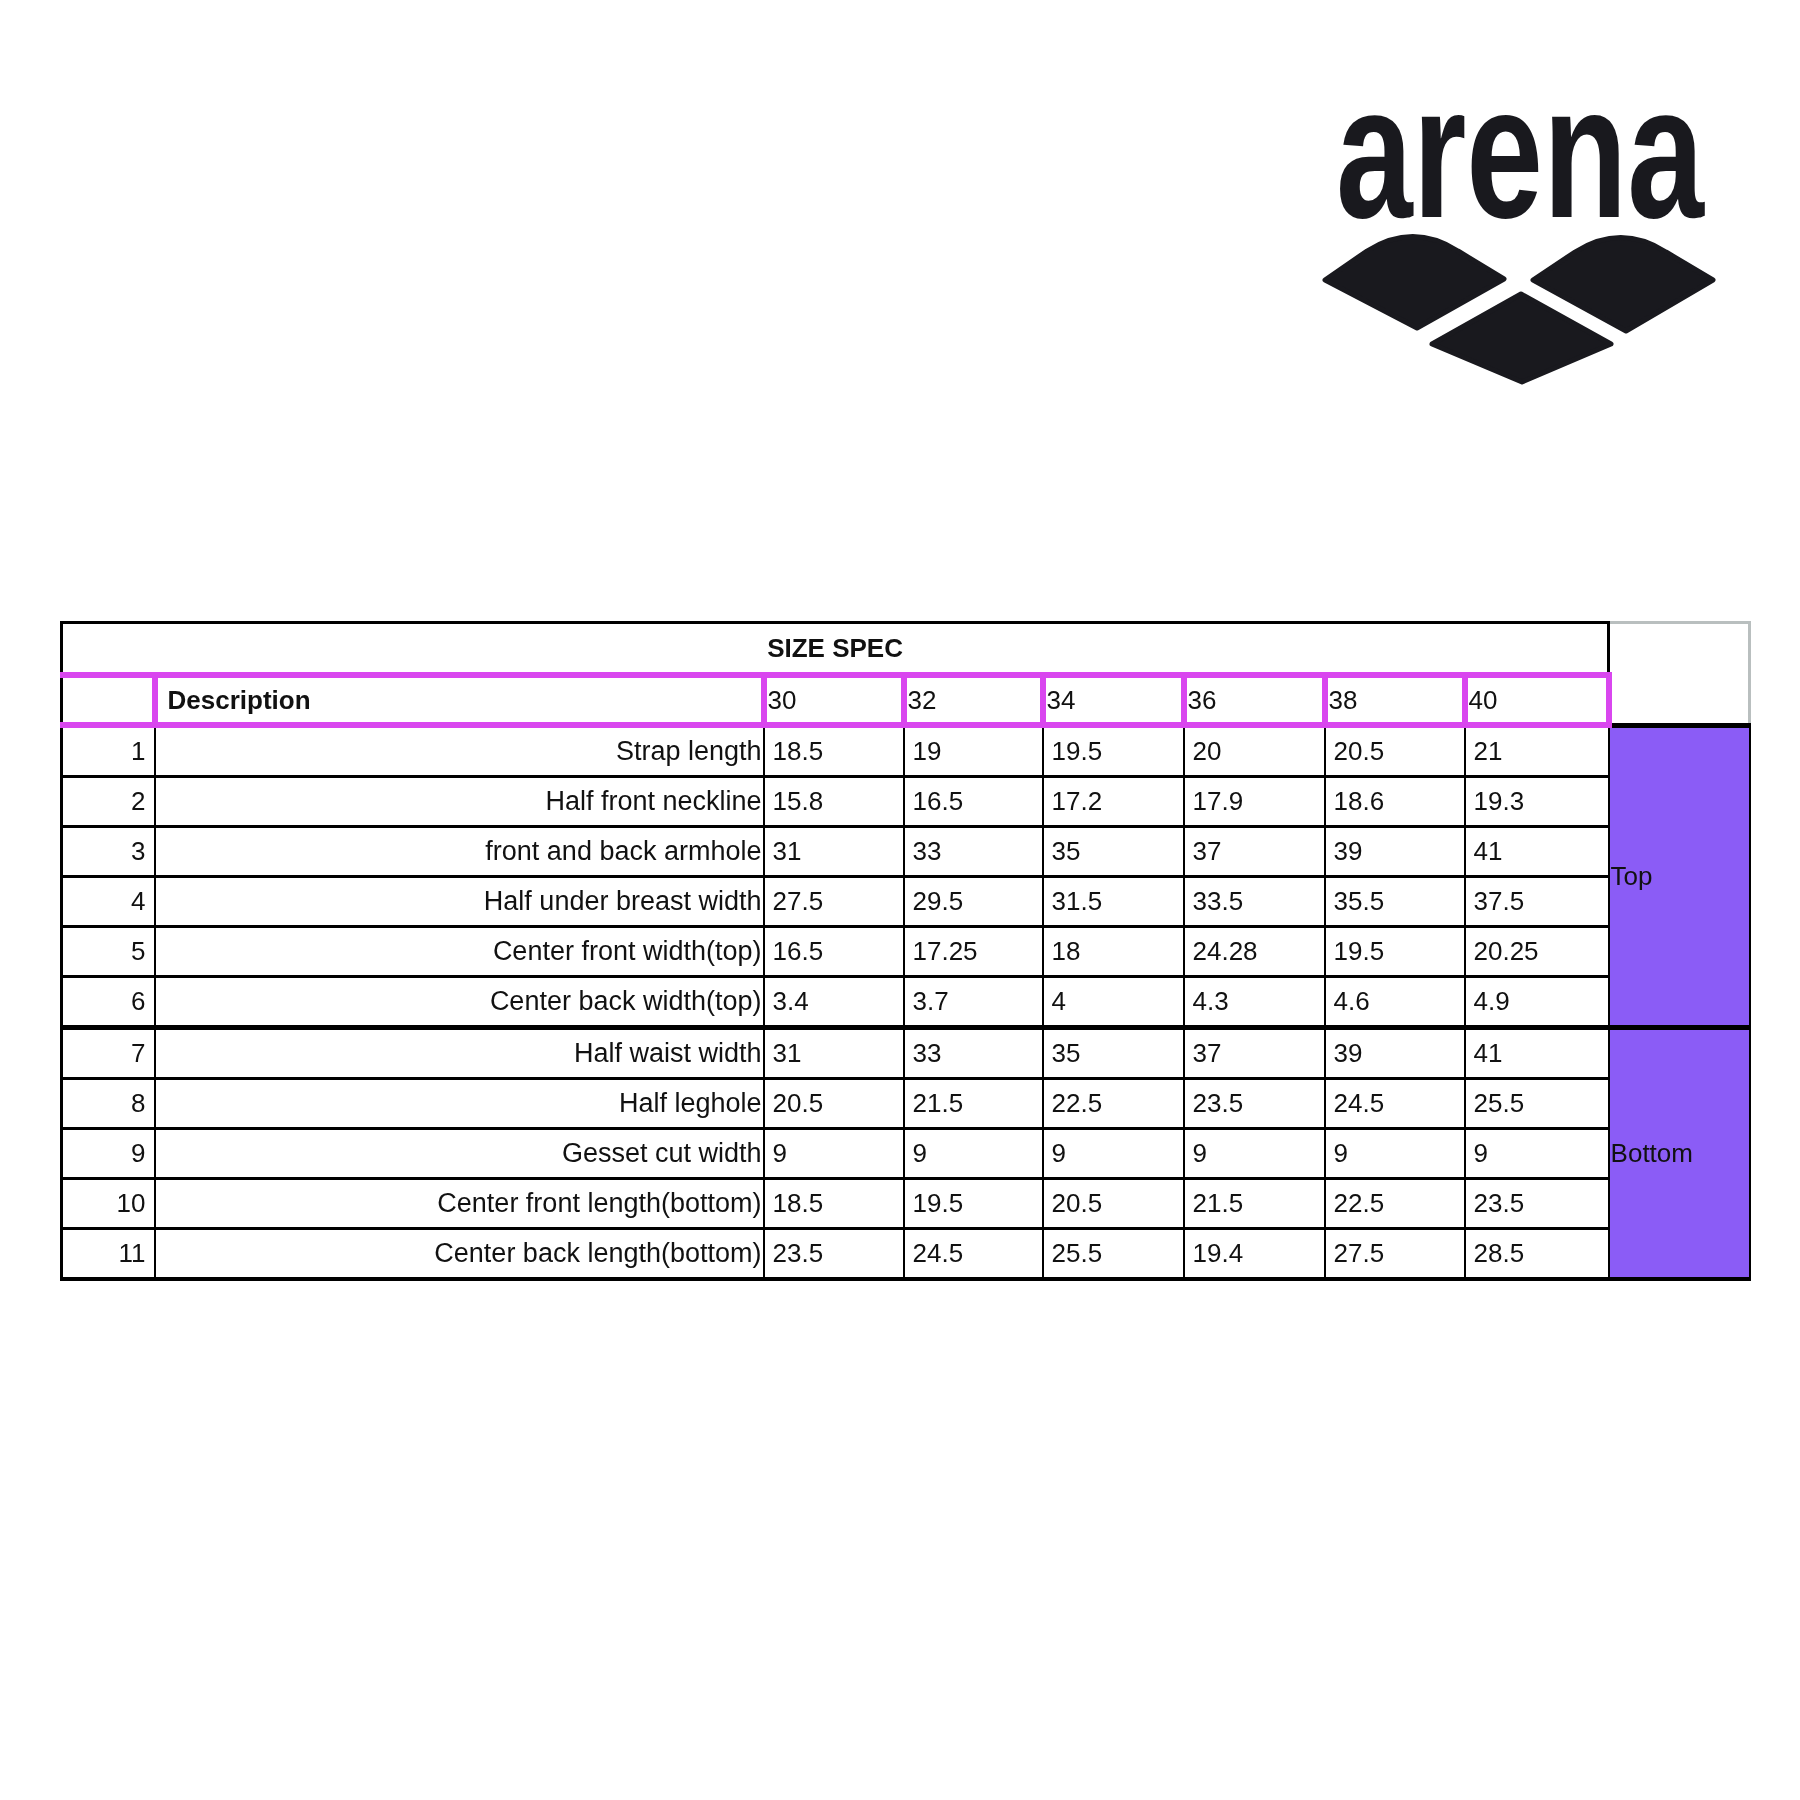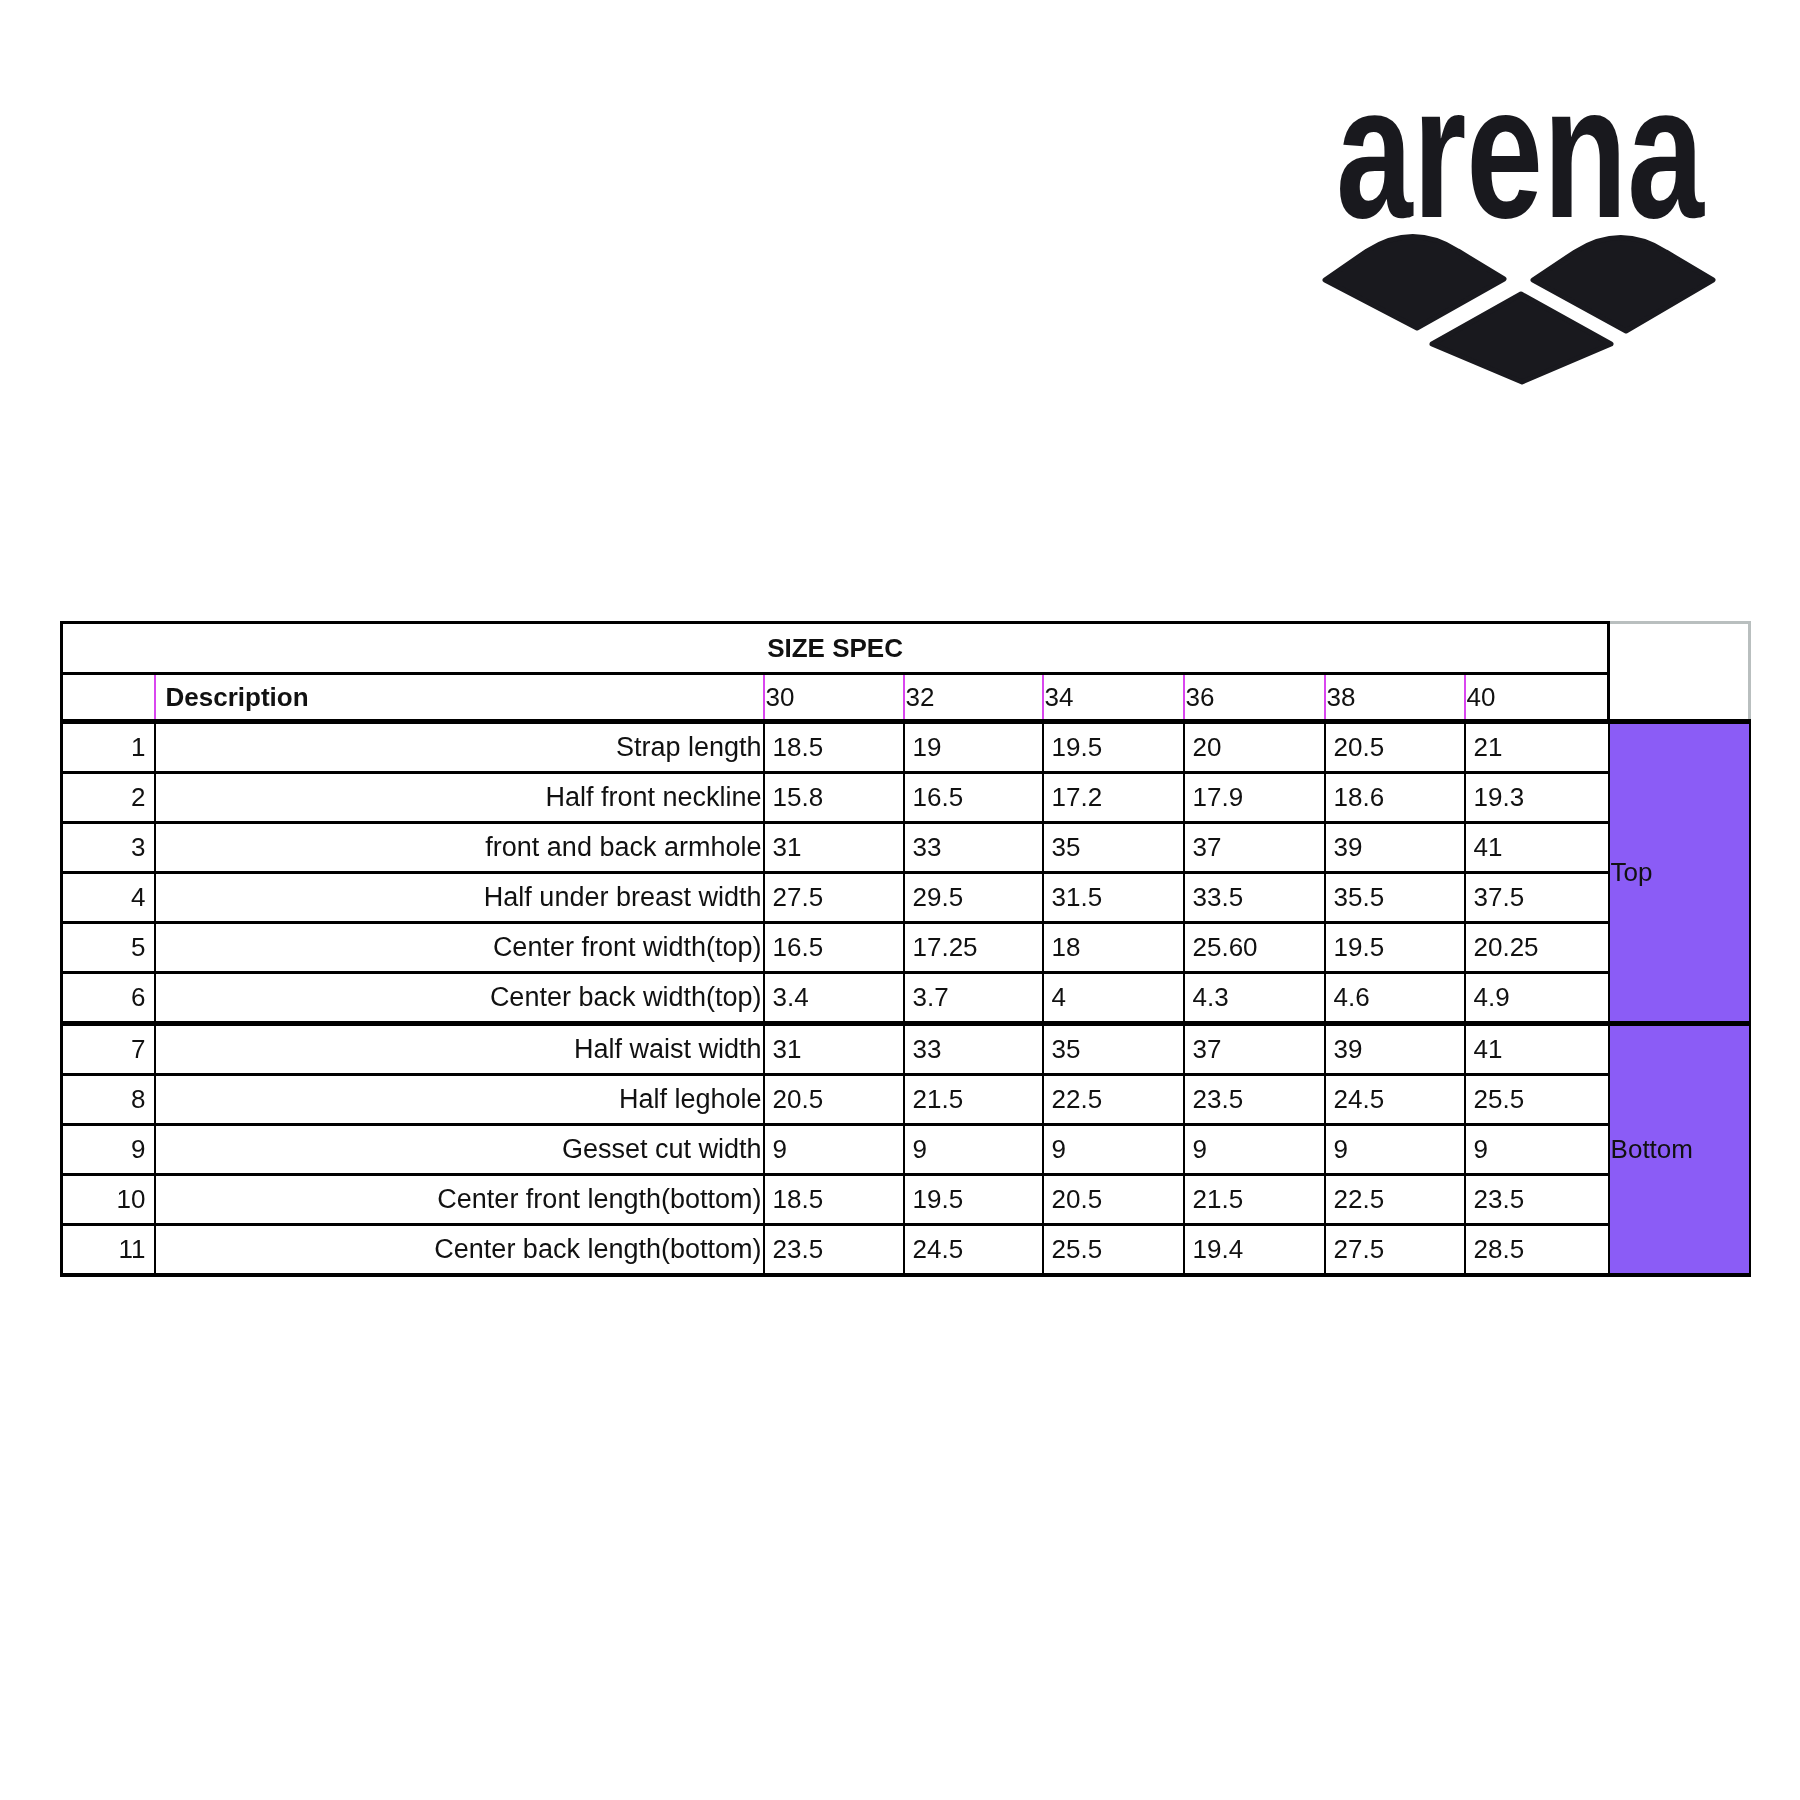"Description" .head-row th { border: 2px solid #d946ef -> 6px solid #d946ef }
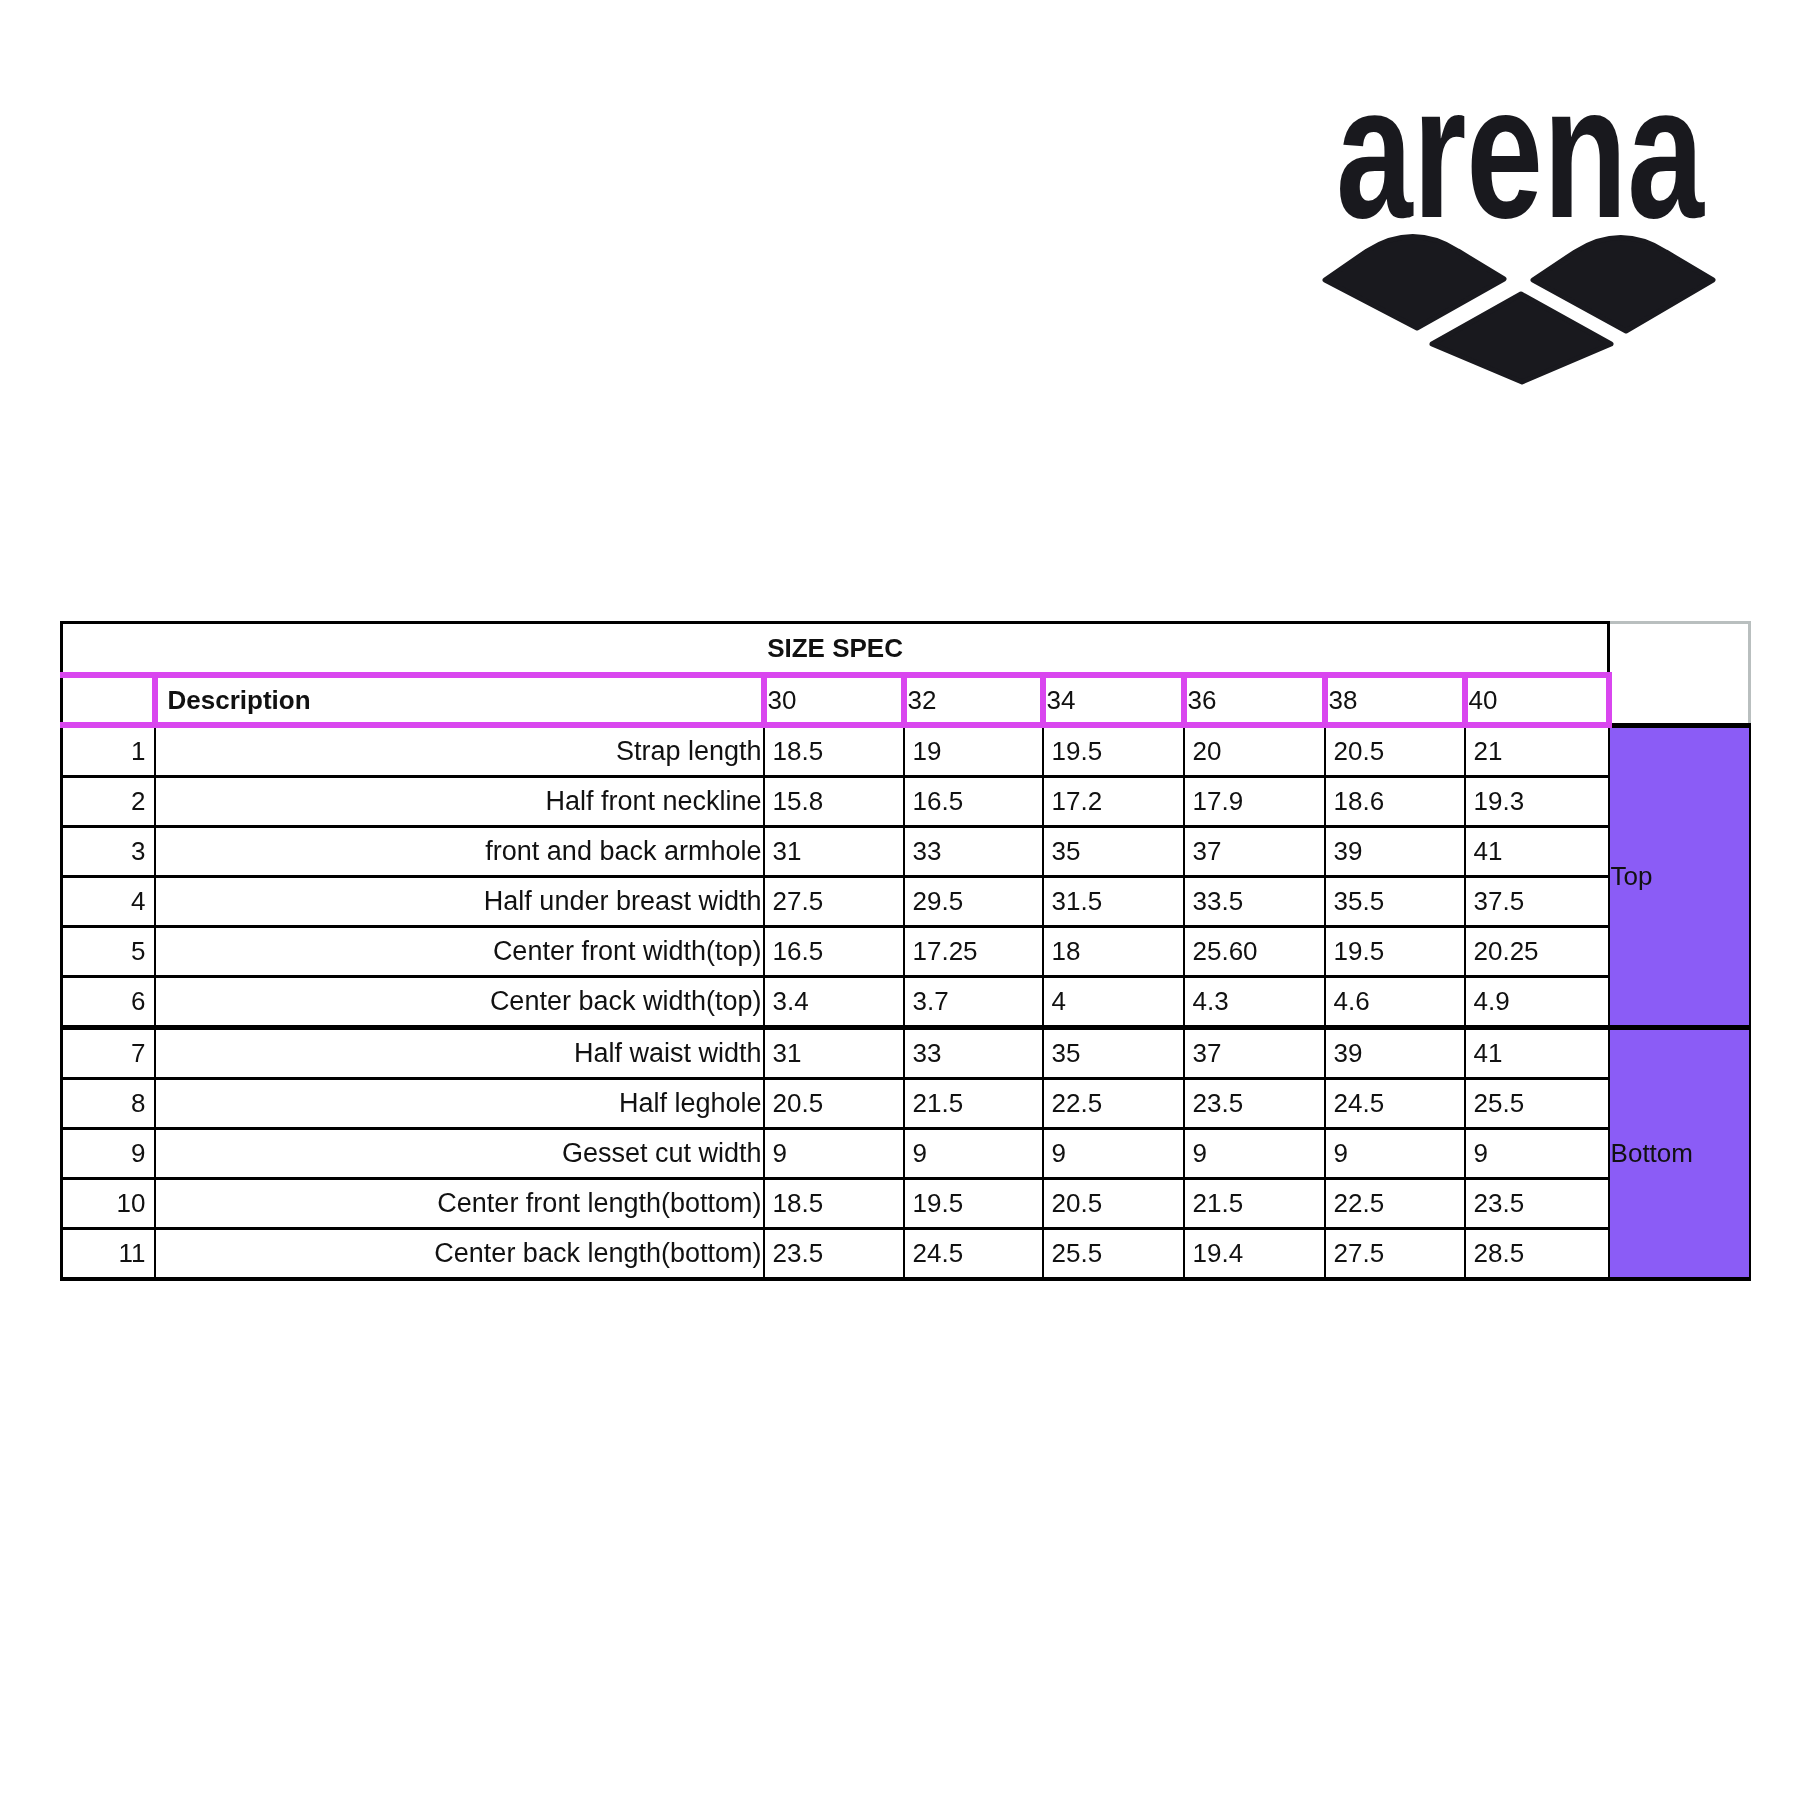"25.60" td.row-value { text: 25.60 -> 24.28 }
